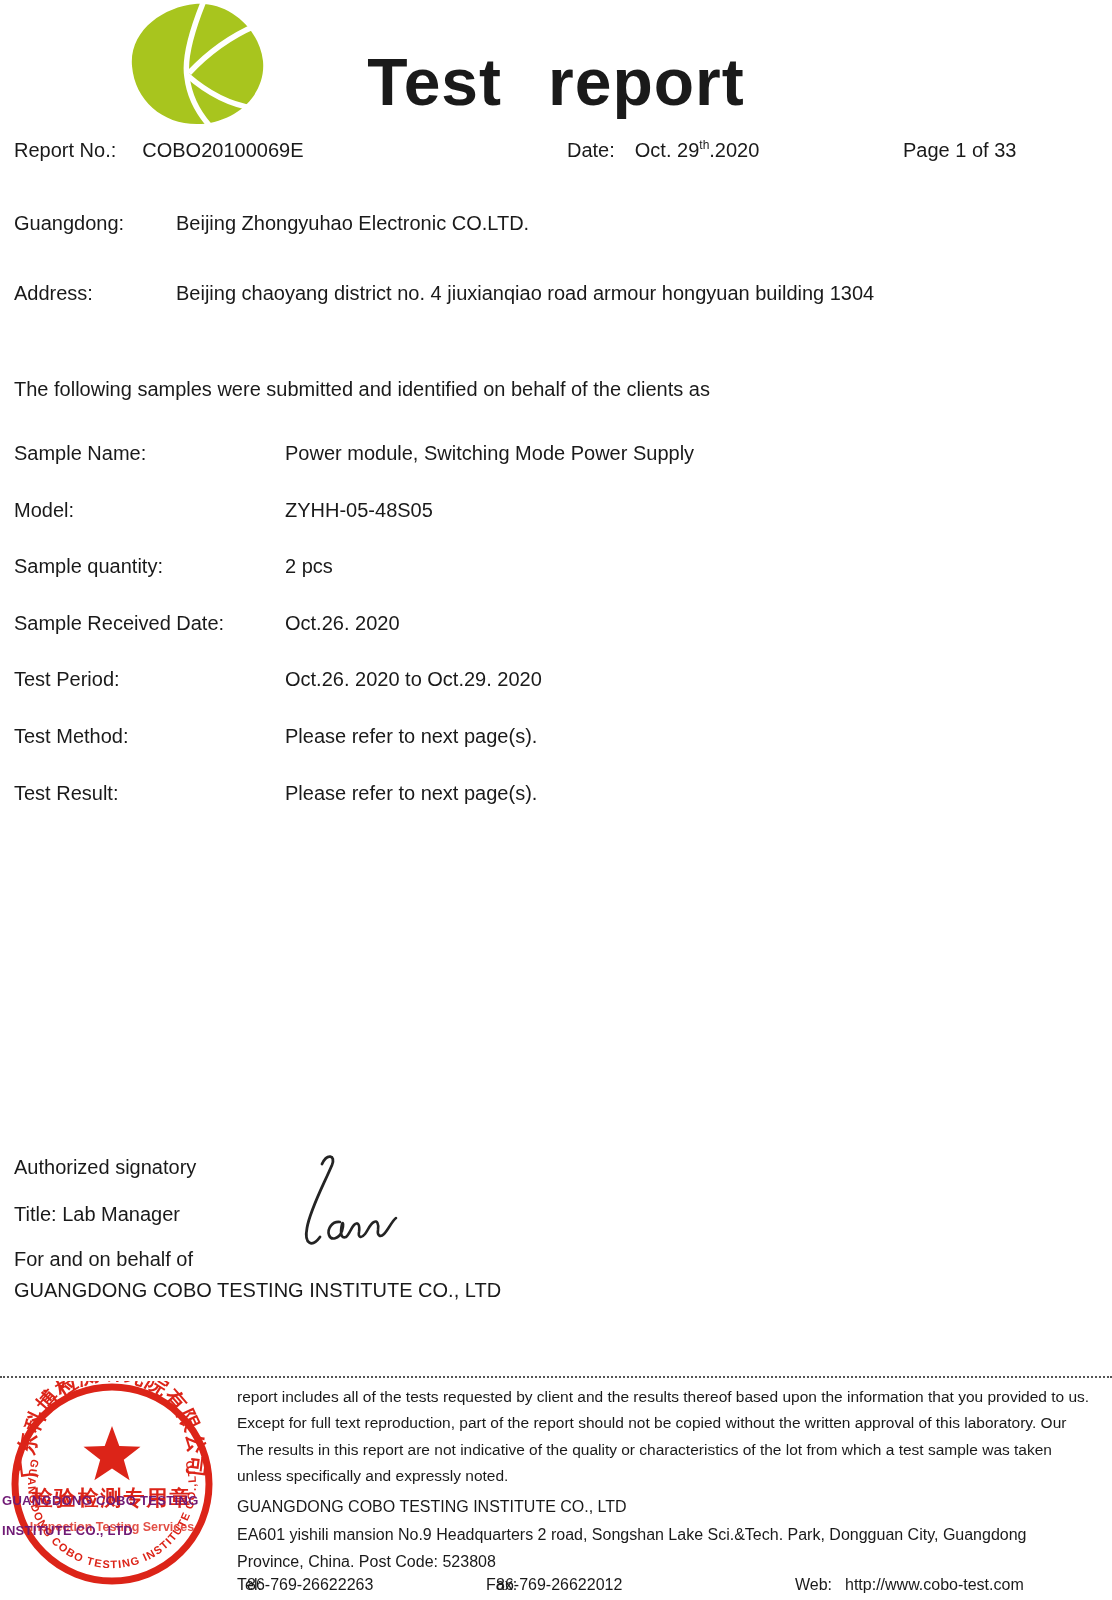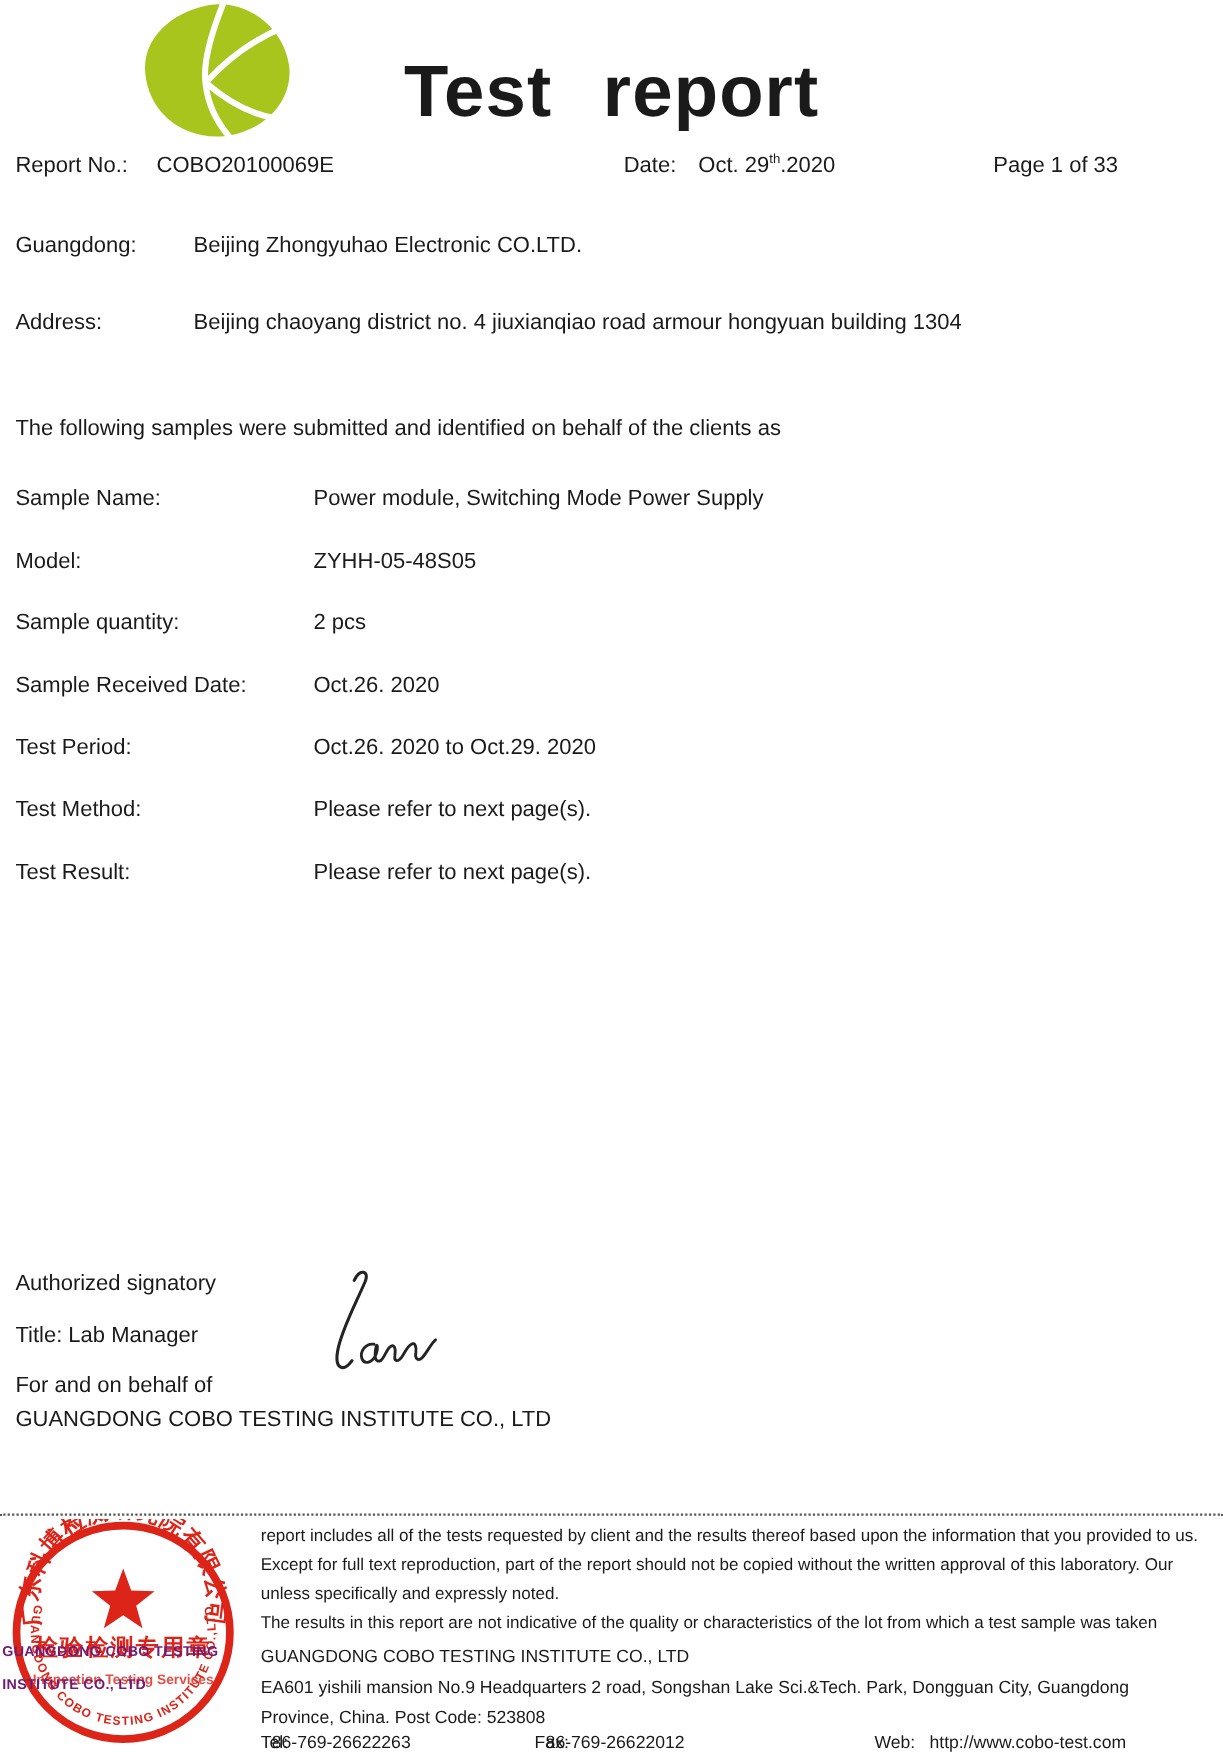"unless specifically and expressly noted." div.disc-line { order: before "The results in this report" -> after "The results in this report" }
